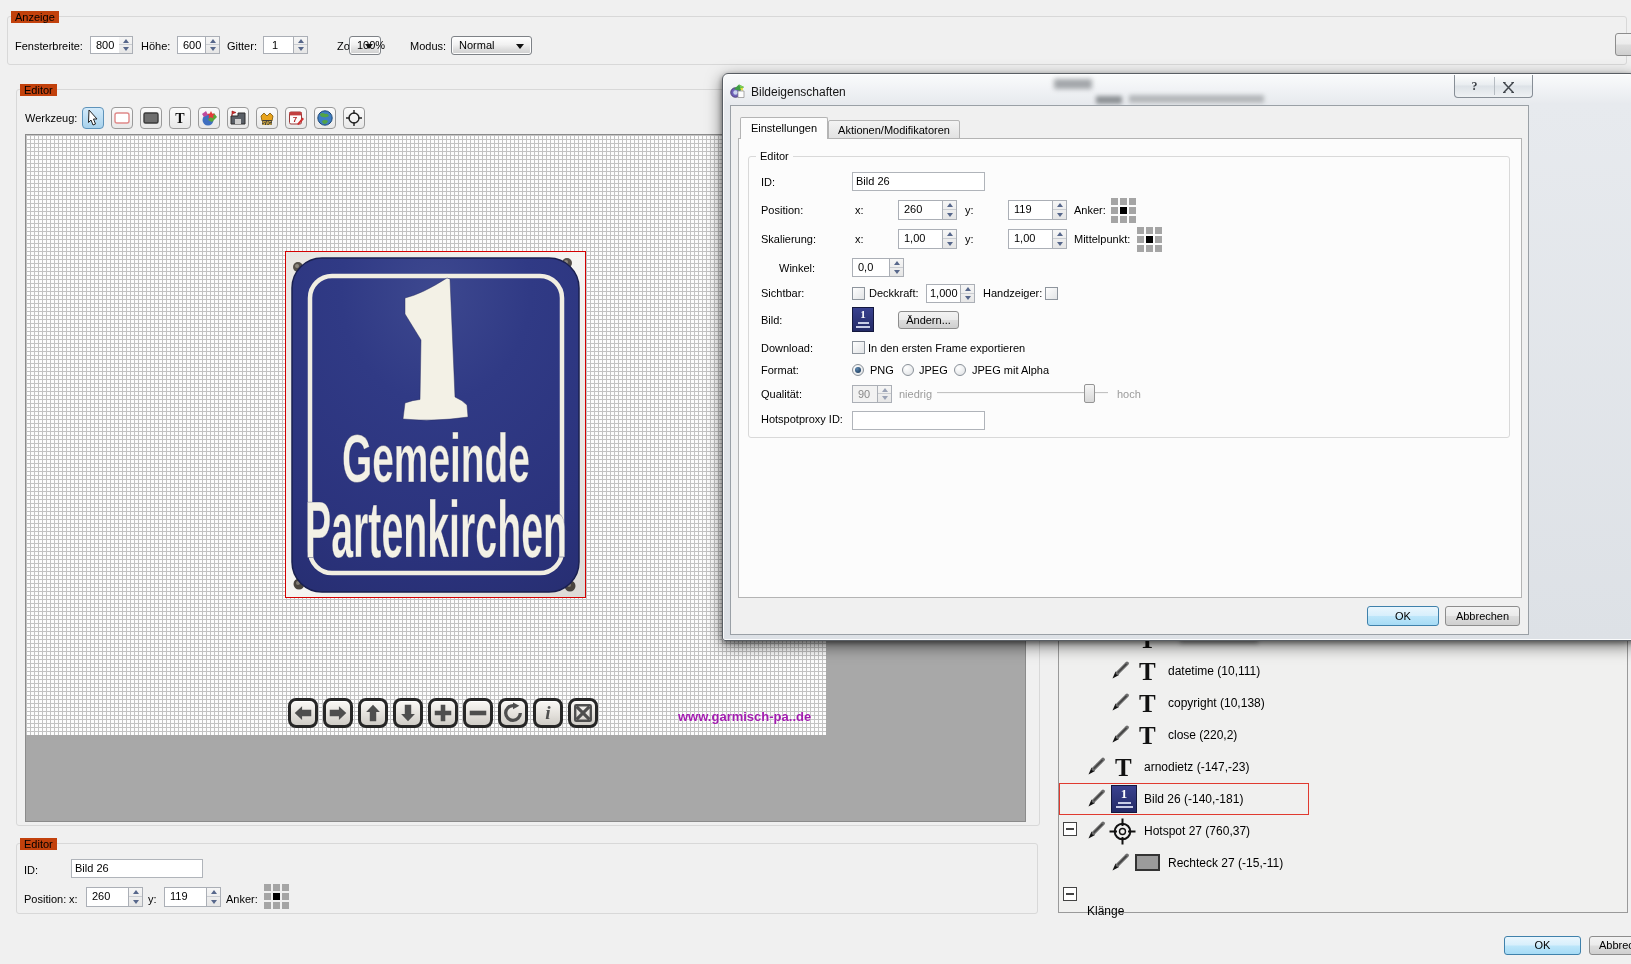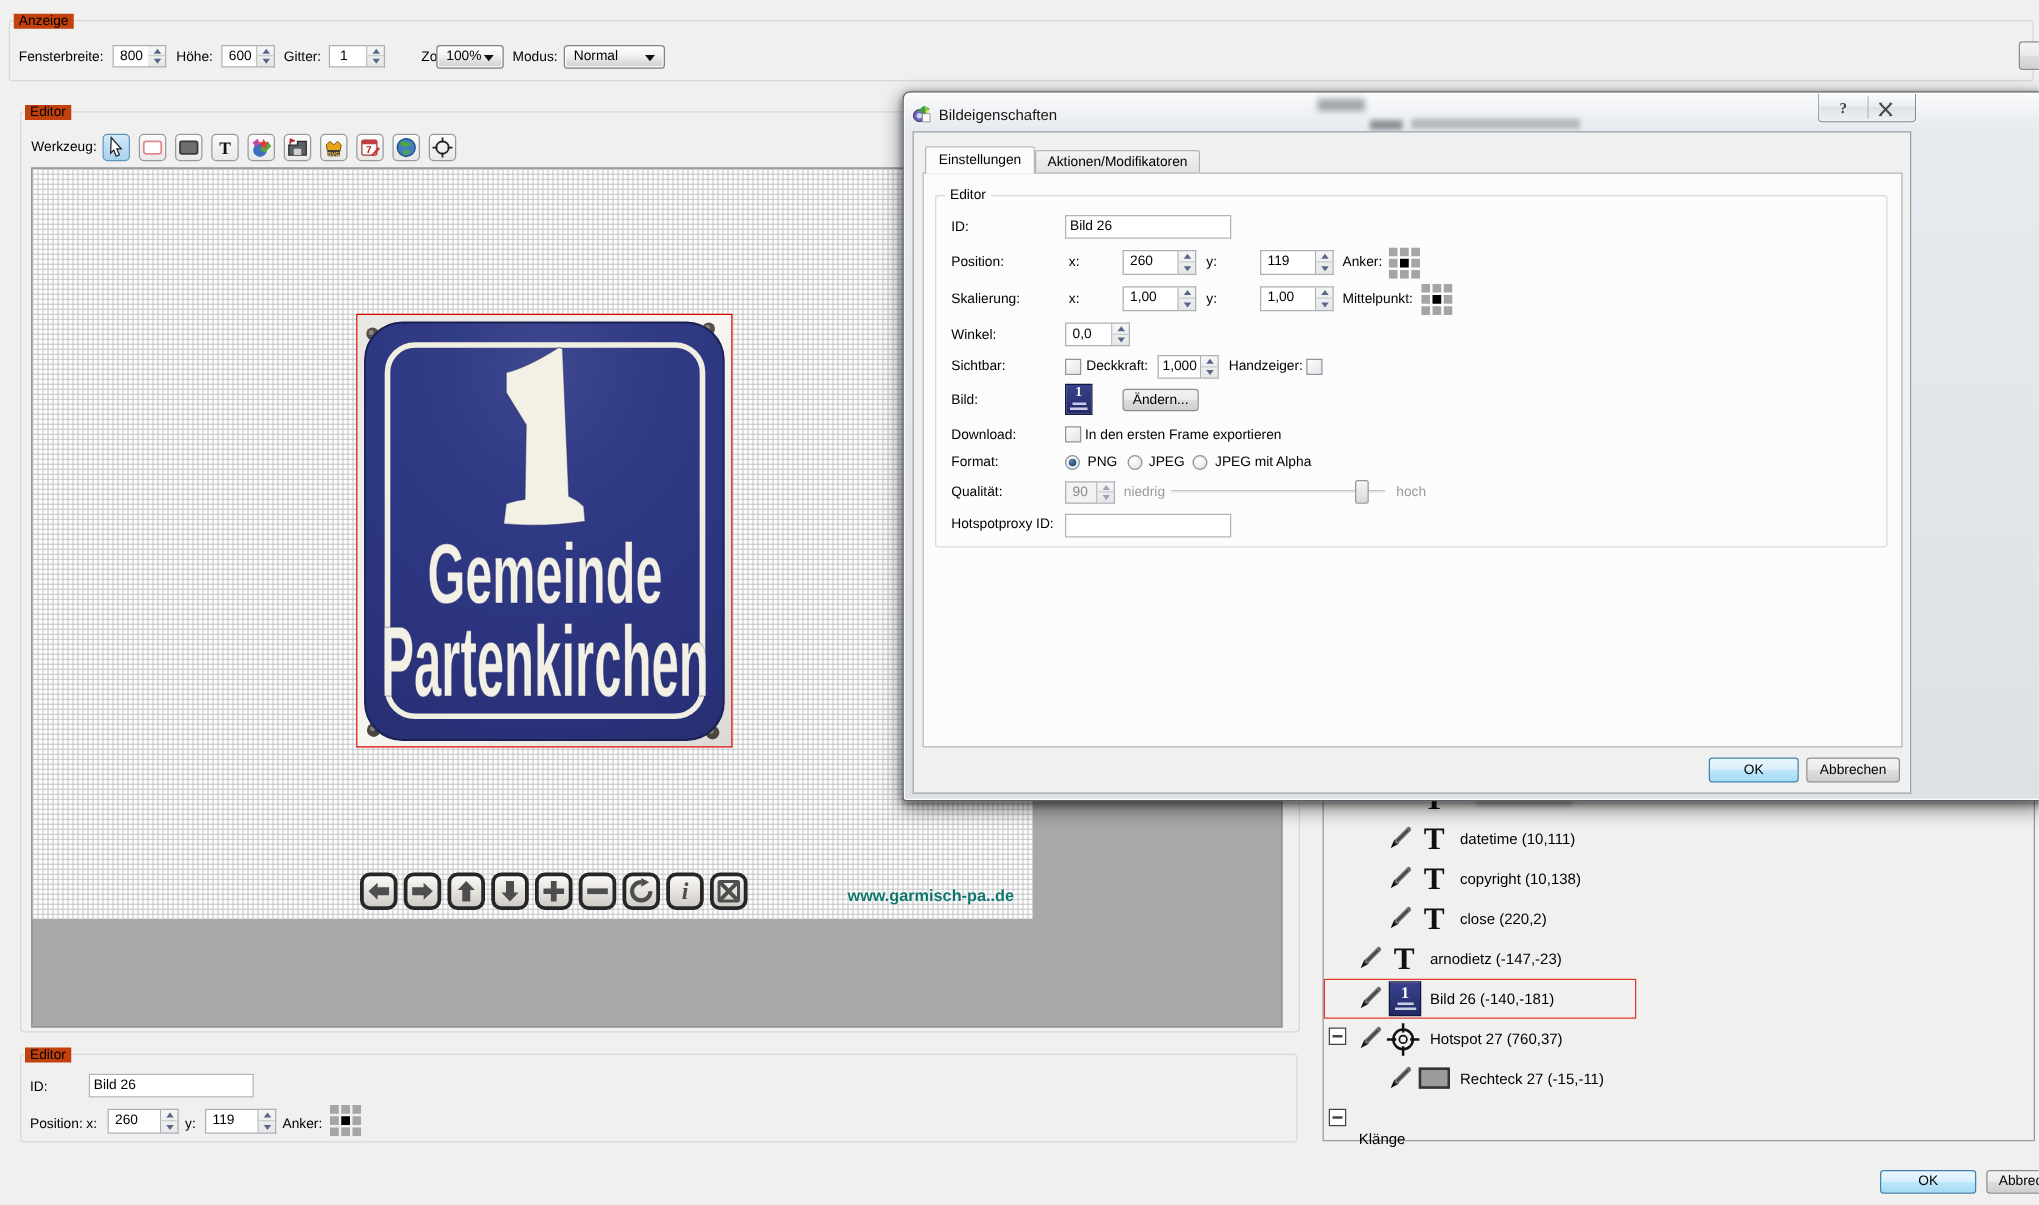"100%" div.combo { width: 54px -> 32px }
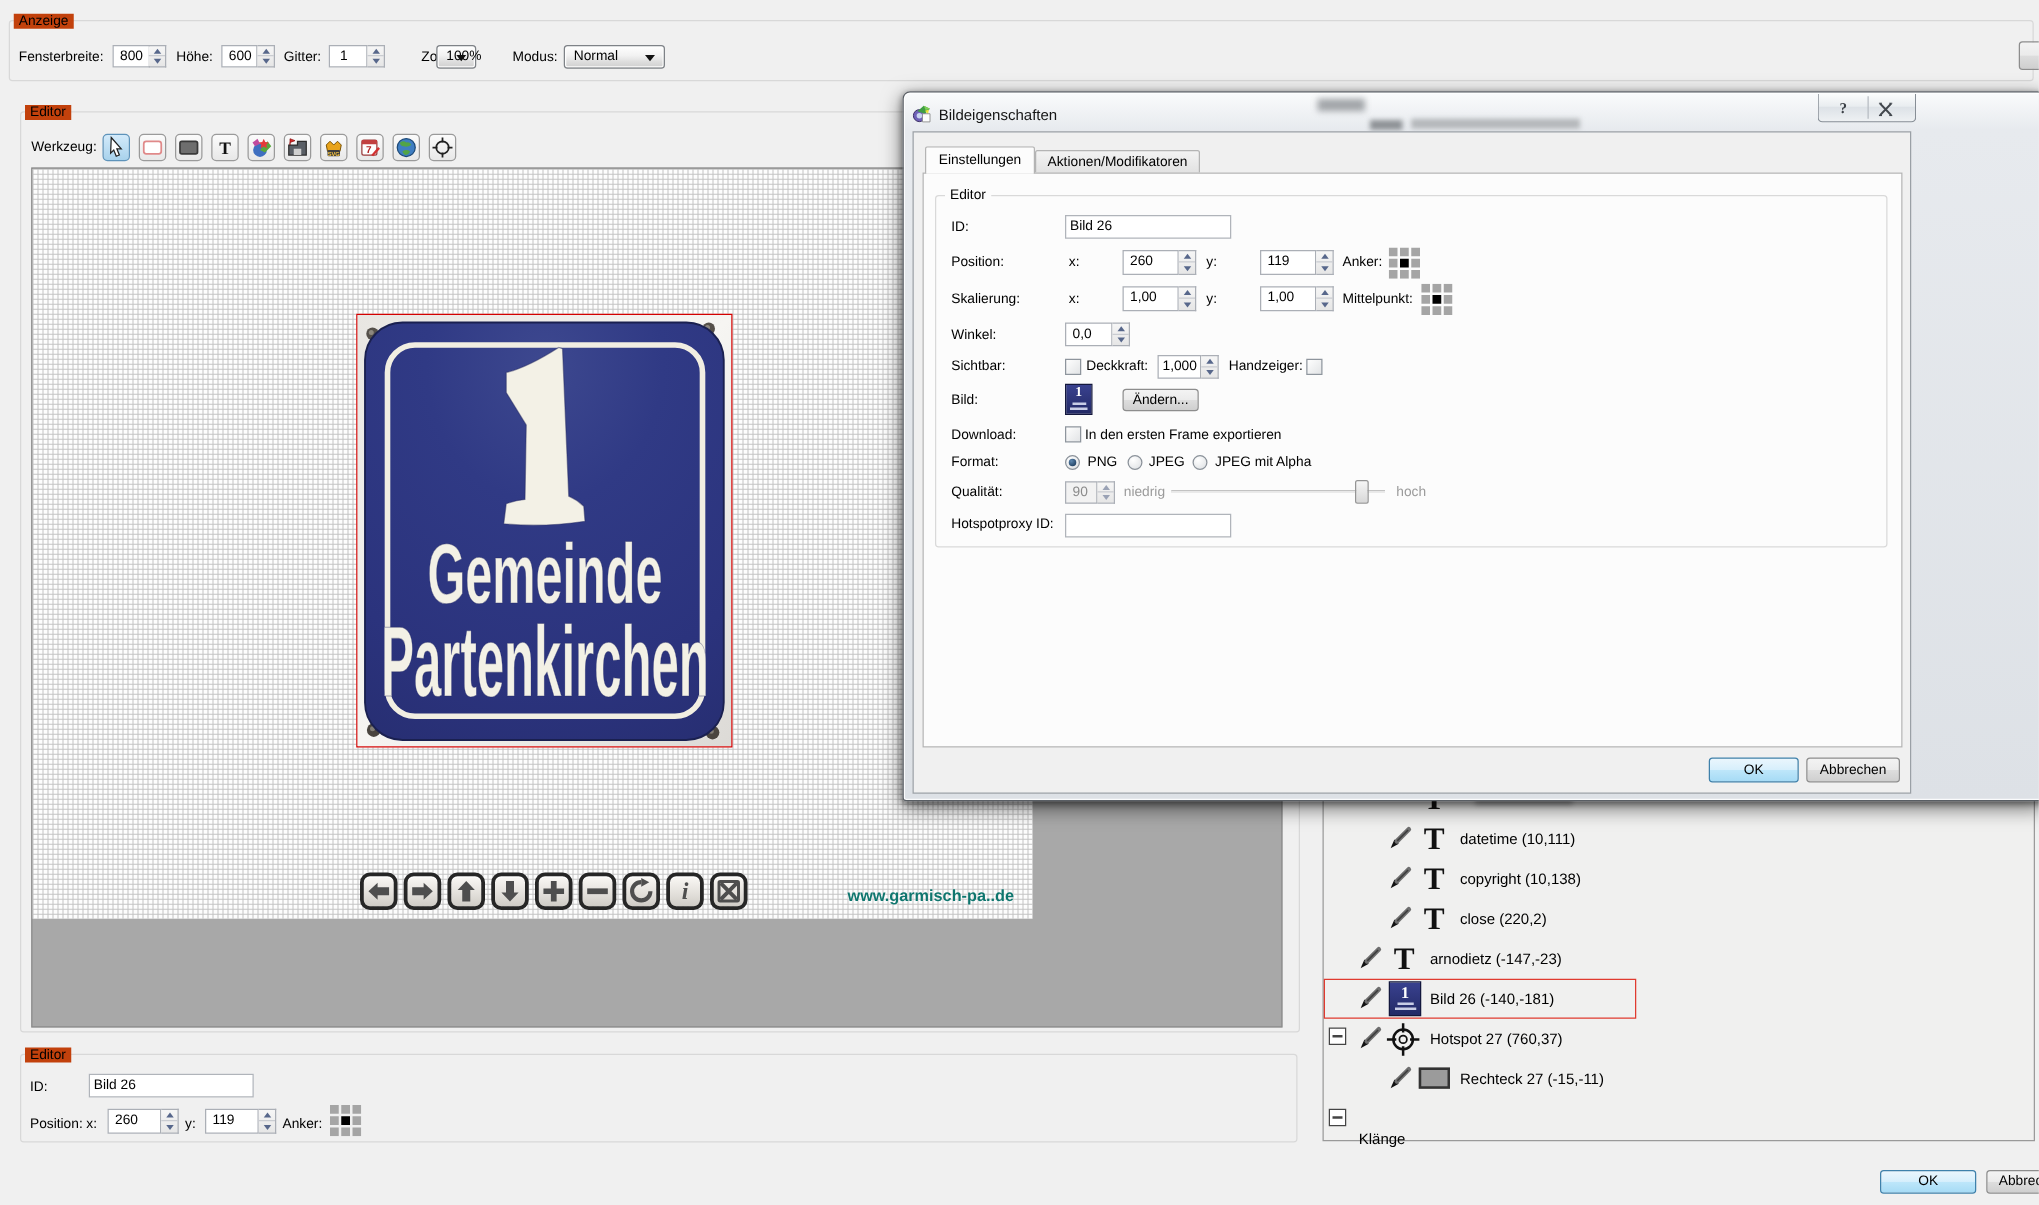"Winkel:" div.lbl { left: 30px -> 48px }
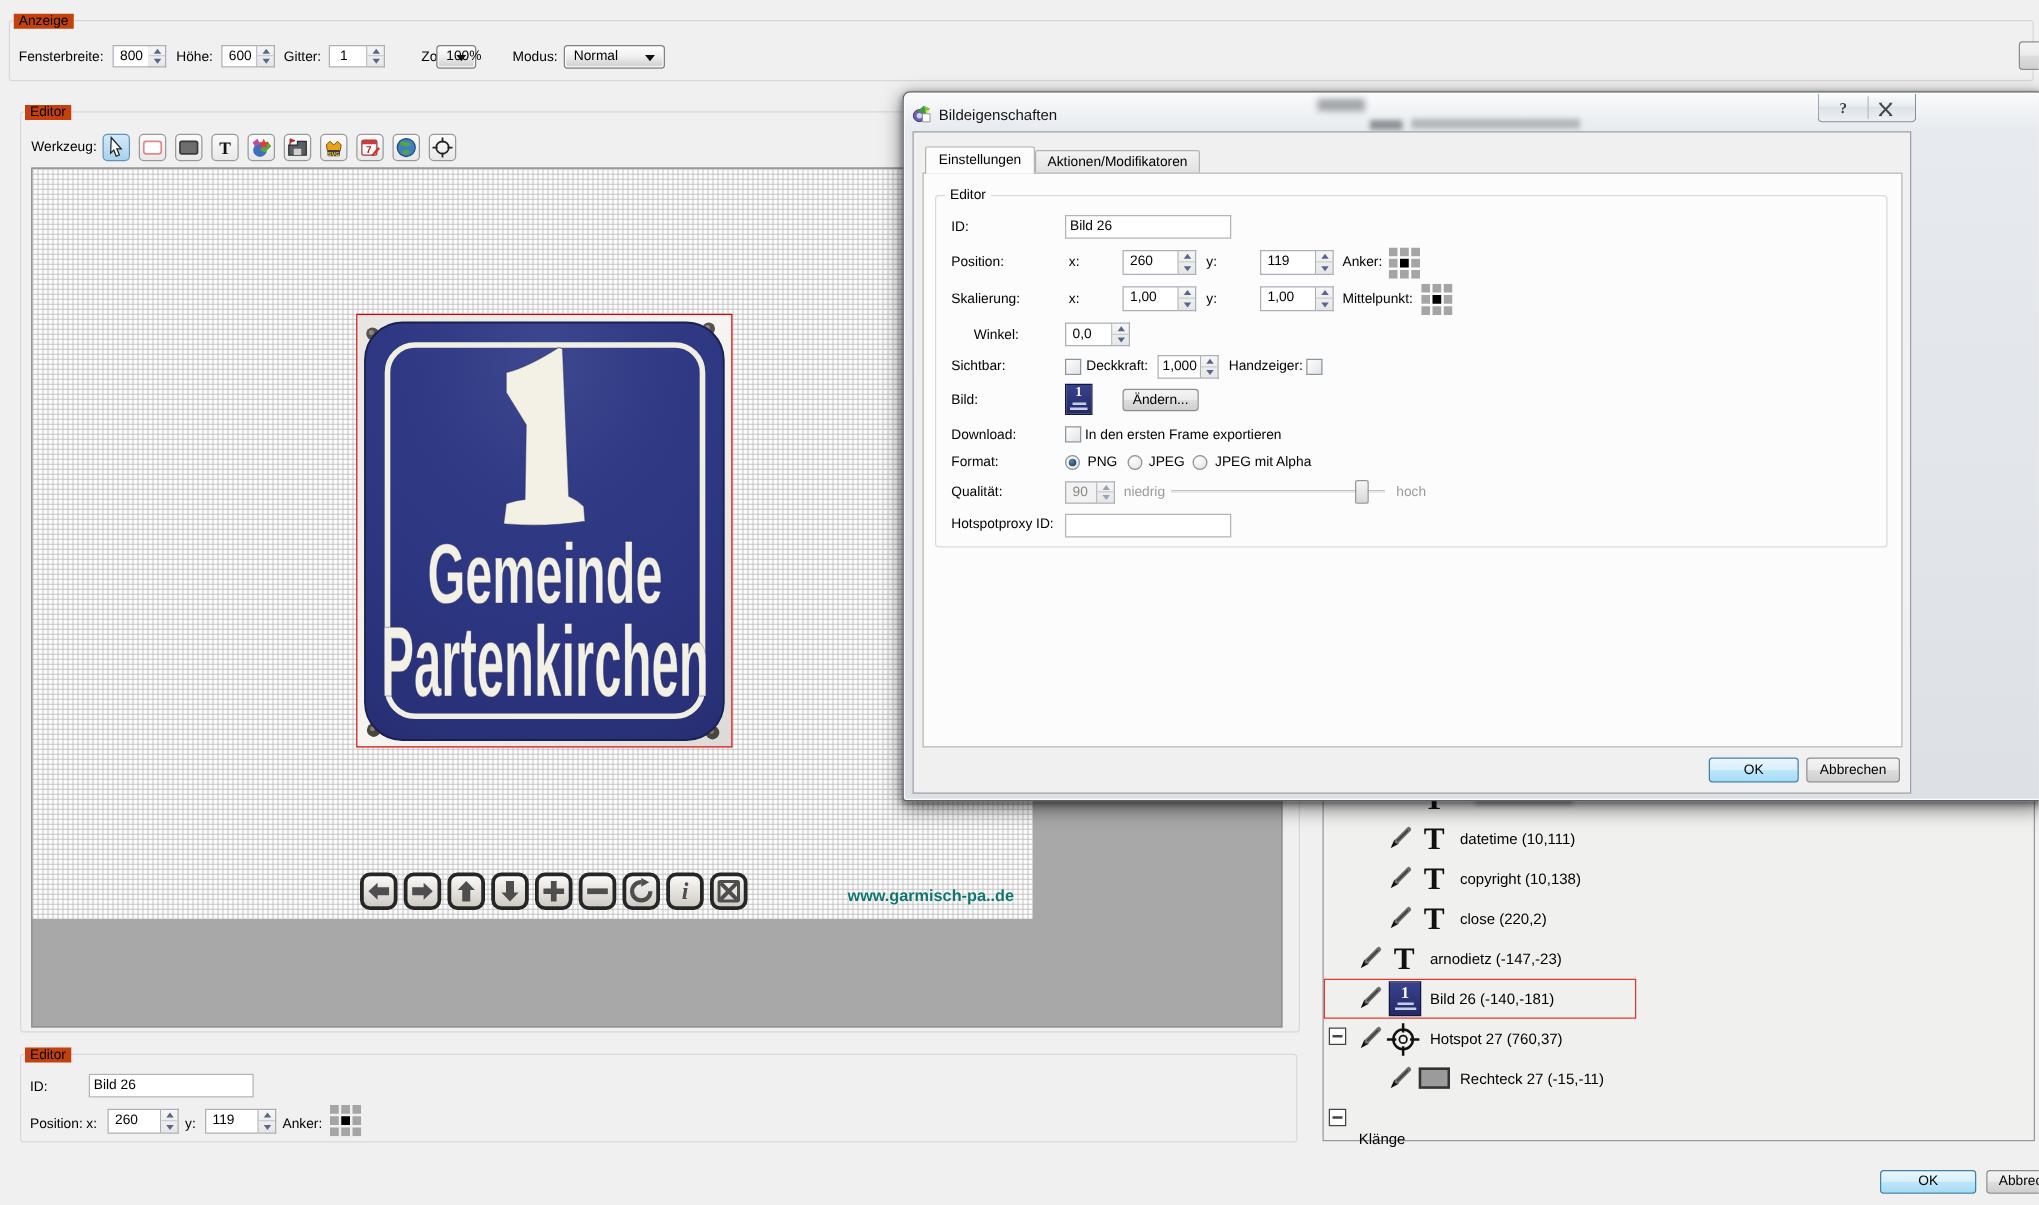"www.garmisch-pa..de" div.abs { color: #0f766e -> #a21caf }
